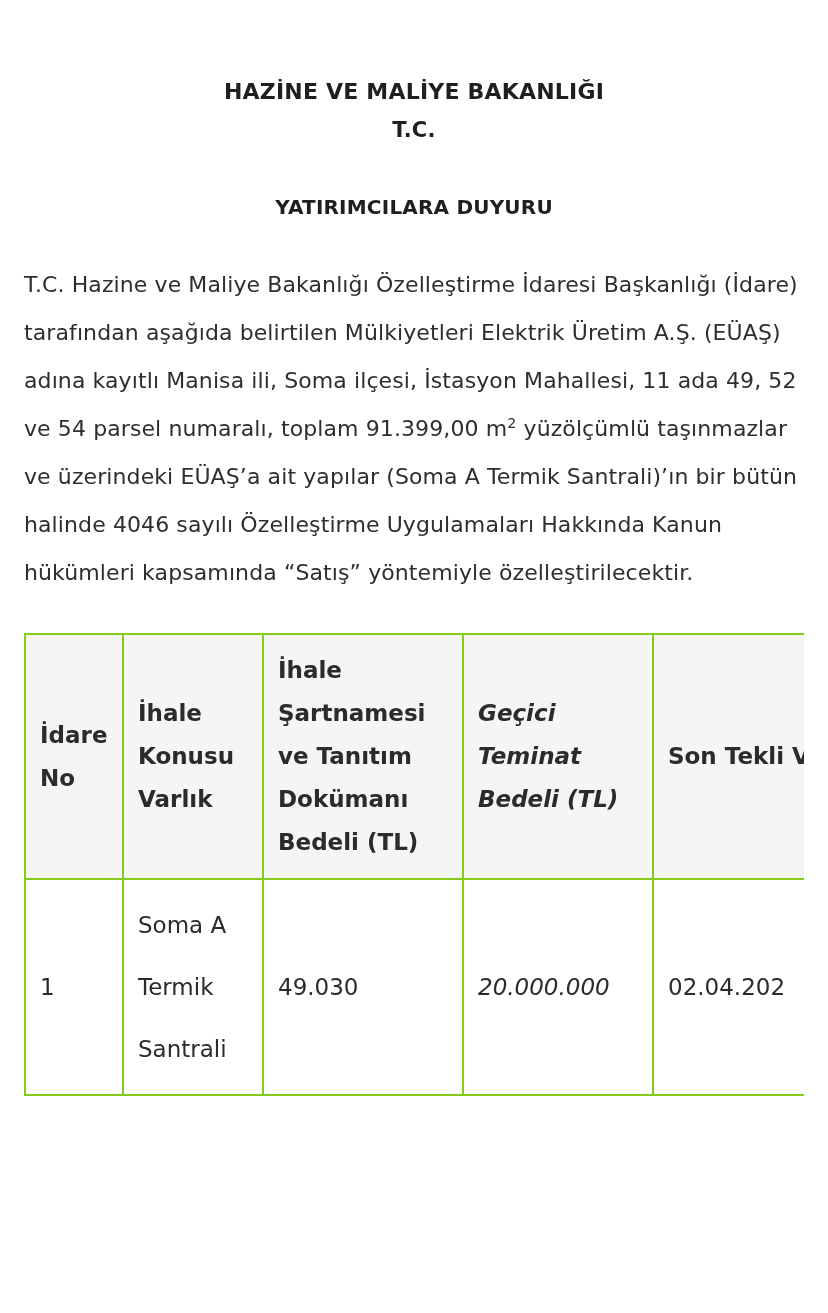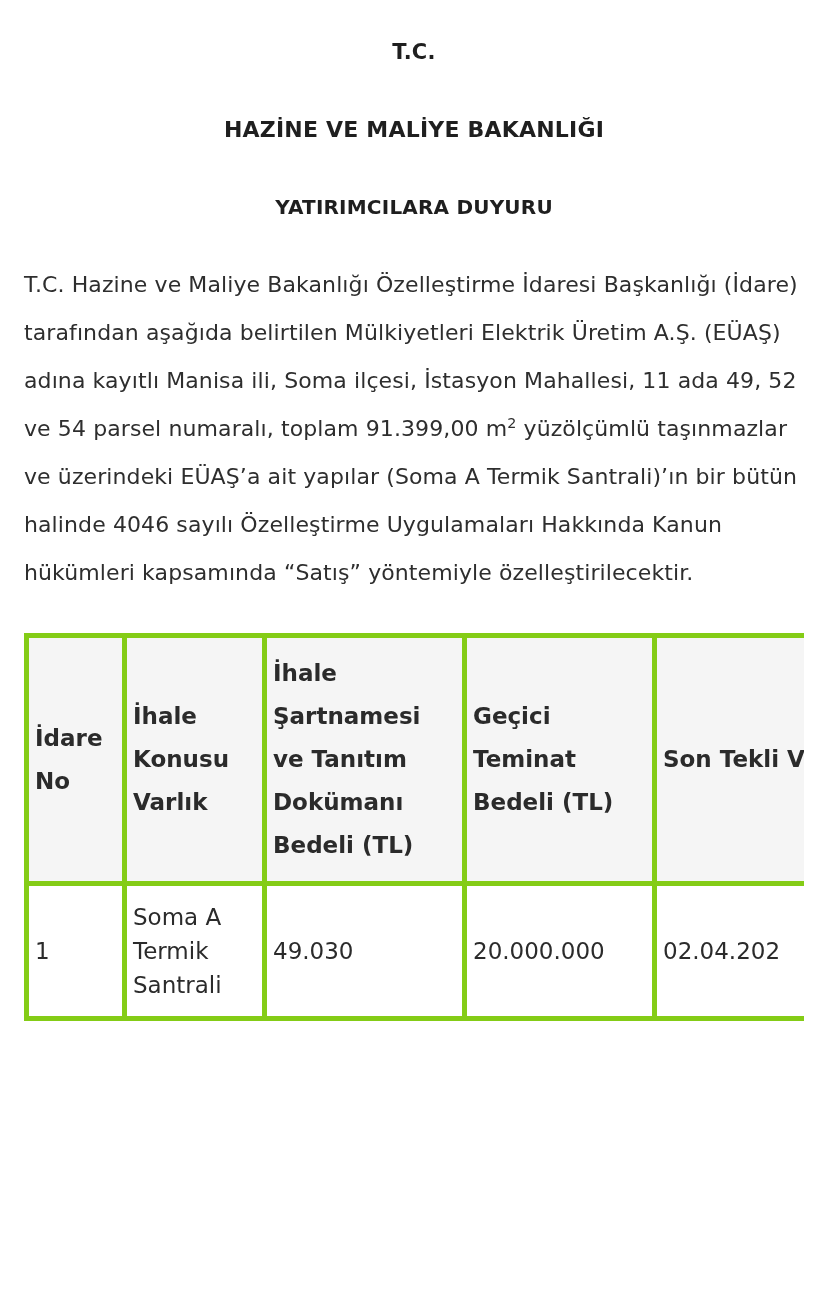"T.C." div.heading { order: before "HAZİNE VE MALİYE BAKANLIĞI" -> after "HAZİNE VE MALİYE BAKANLIĞI" }
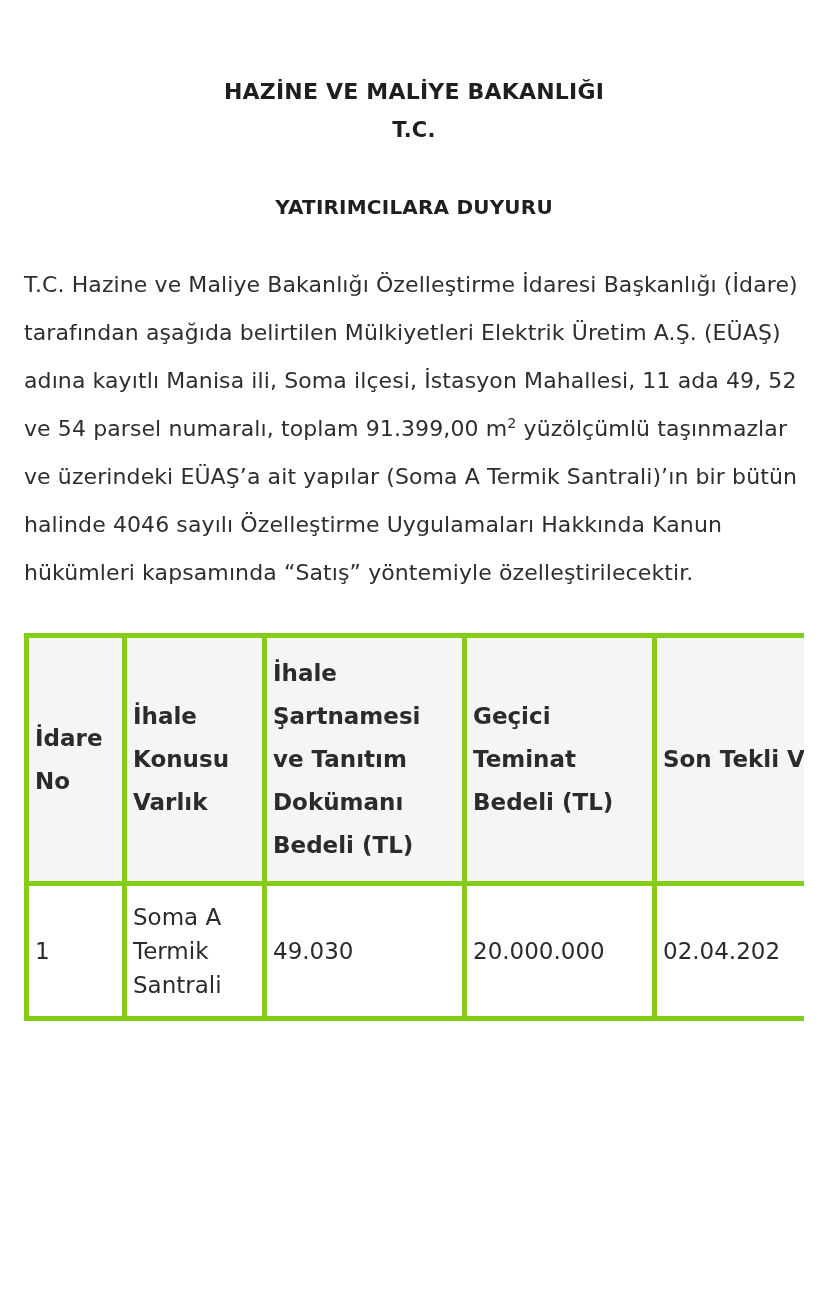"İhale Şartnamesi ve Tanıtım Dokümanı" table.info th, table.info td { border: 5px solid #84cc16 -> 2px solid #84cc16; padding: 14px 6px -> 14px 14px }
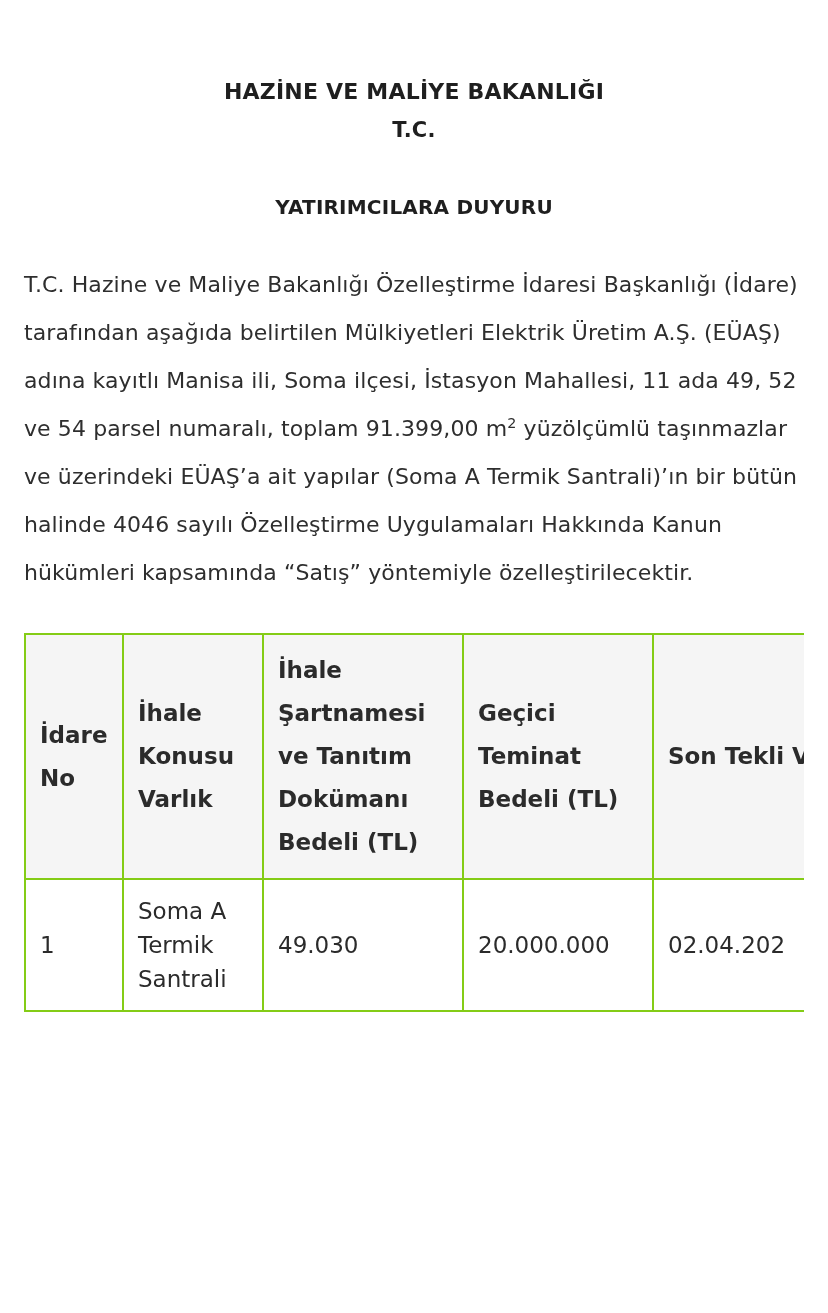"Geçici Teminat Bedeli (TL)" .col-4 { font-style: none -> italic }
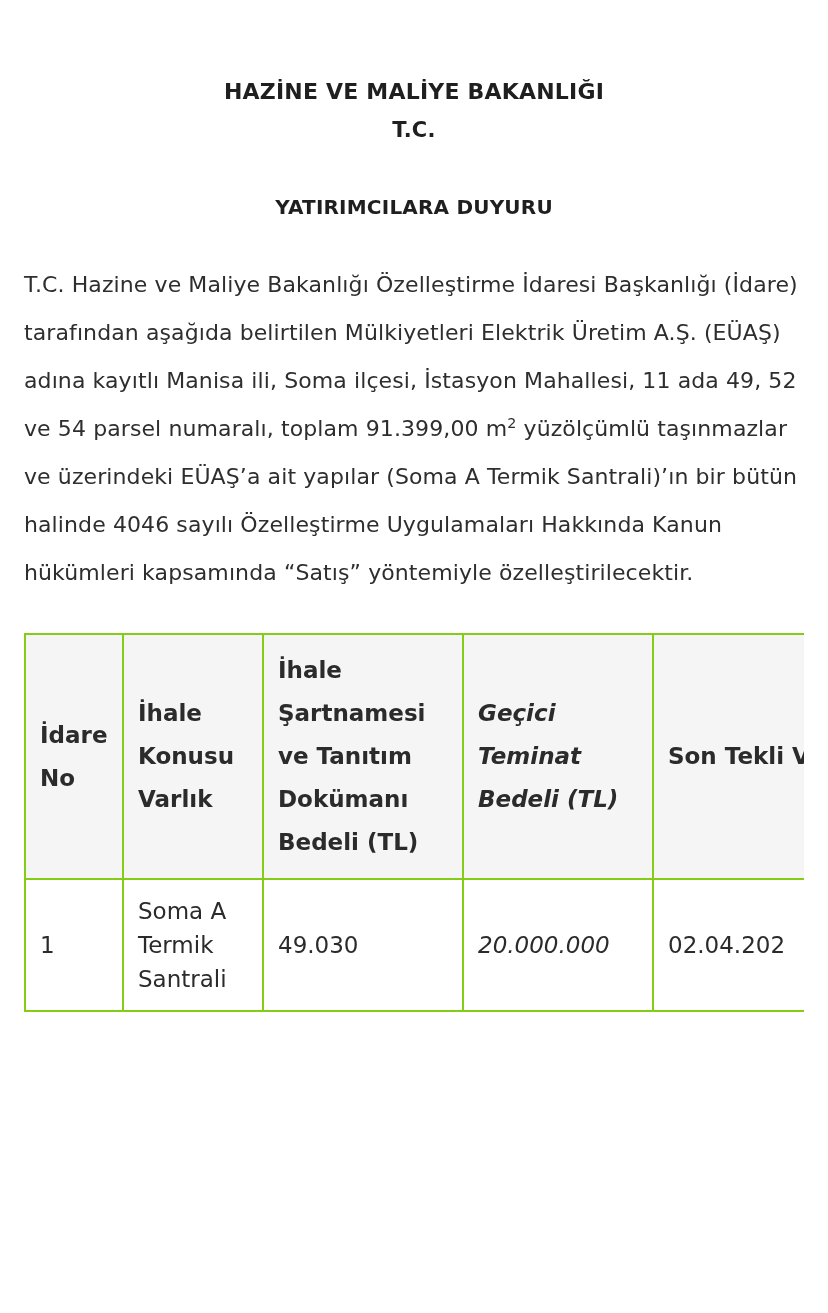"Soma A Termik Santrali" table.info tbody td { line-height: 34px -> 62px }
